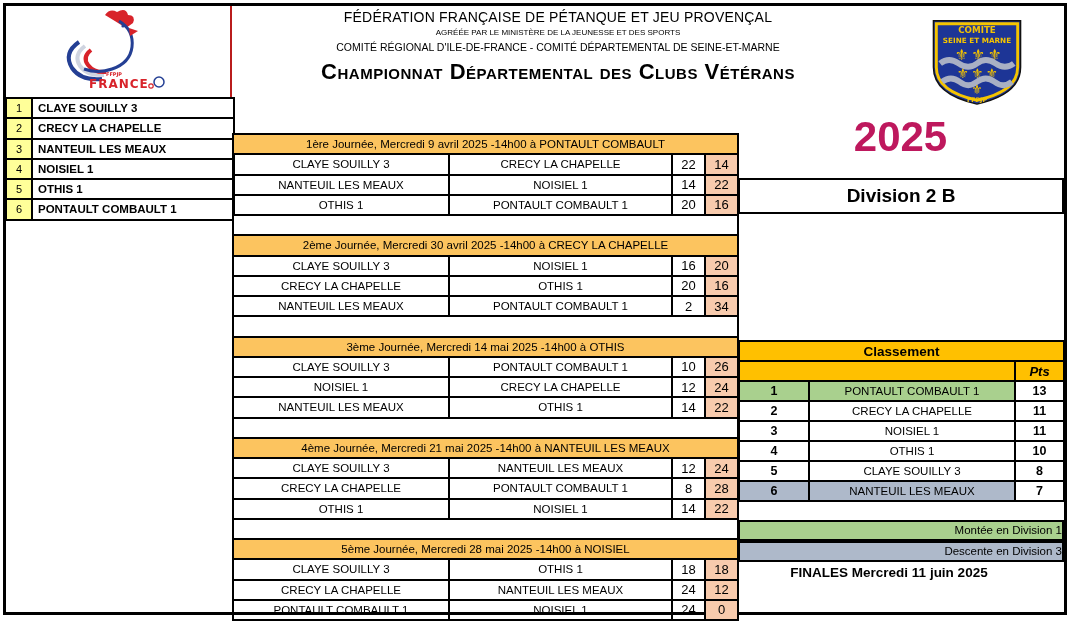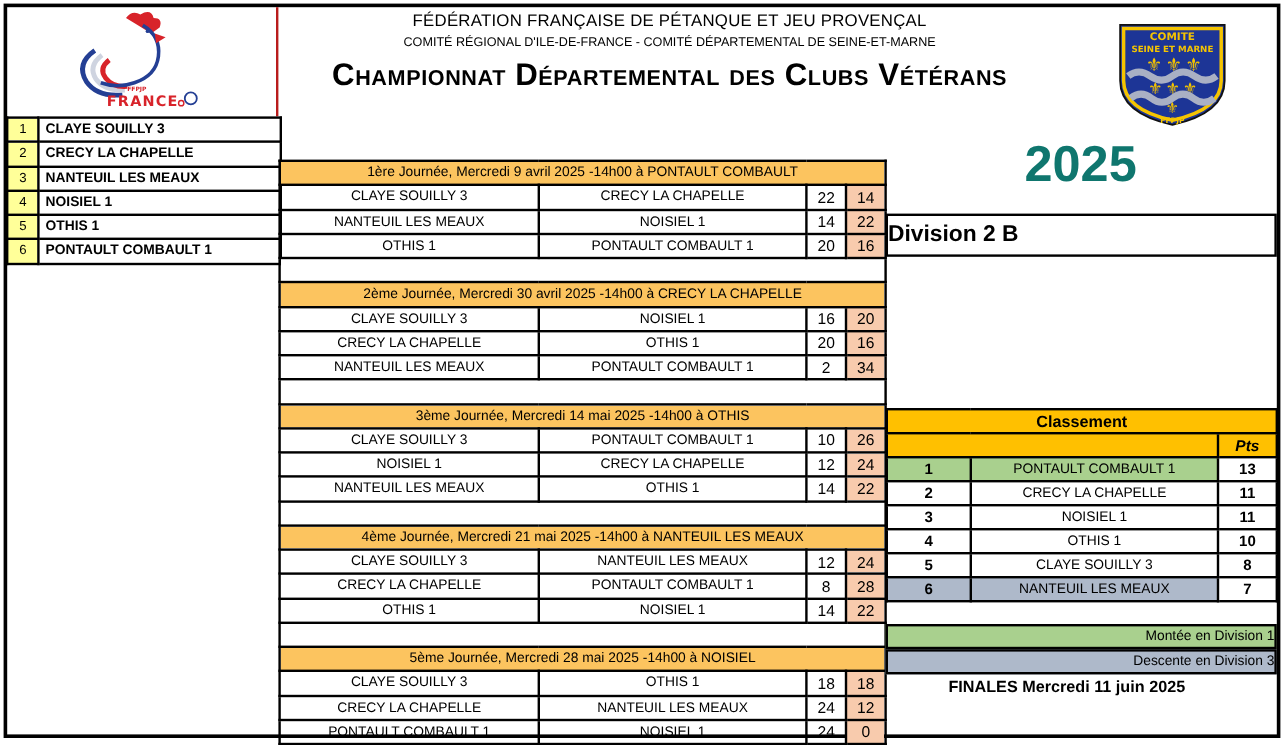"AGRÉÉE PAR LE MINISTÈRE DE" div.hdr-l2 { html: none -> <div>AGRÉÉE PAR LE MINISTÈRE DE LA JEUNESSE ET DES SPORTS</div> }
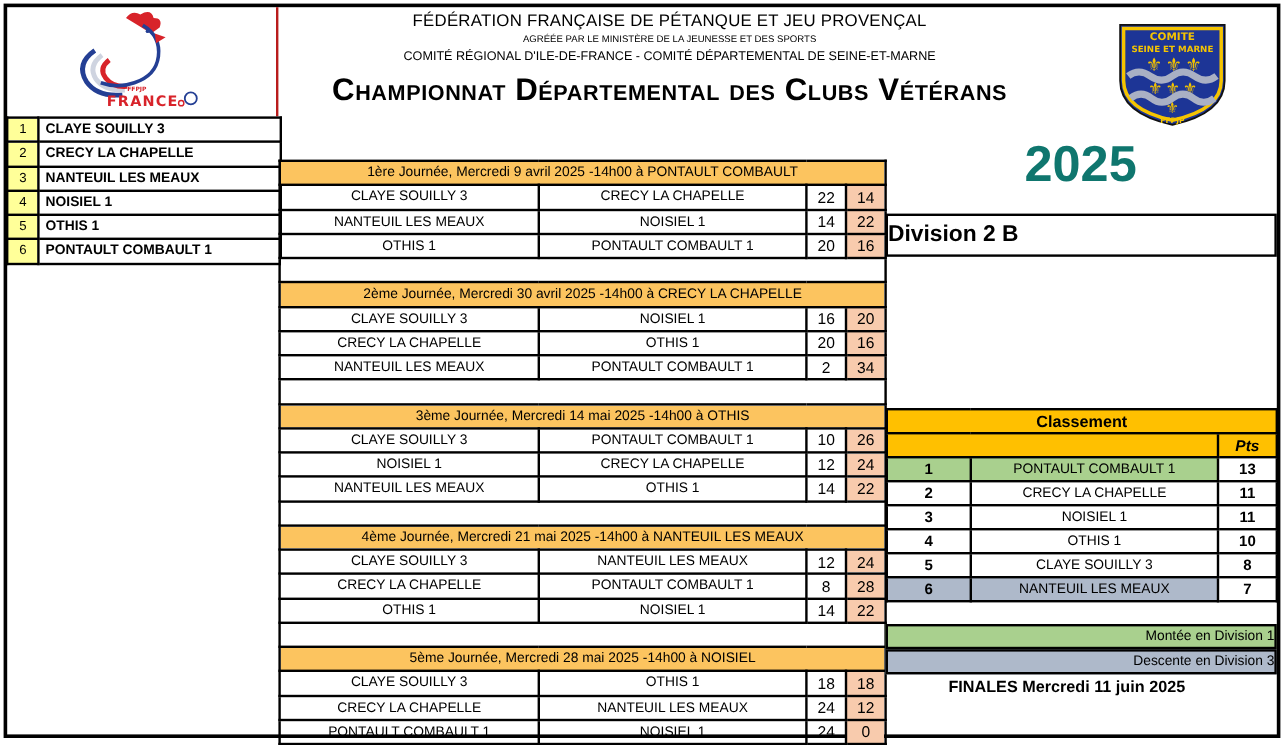"Championnat Départemental des Clubs" .hdr-title { font-size: 26px -> 22px }
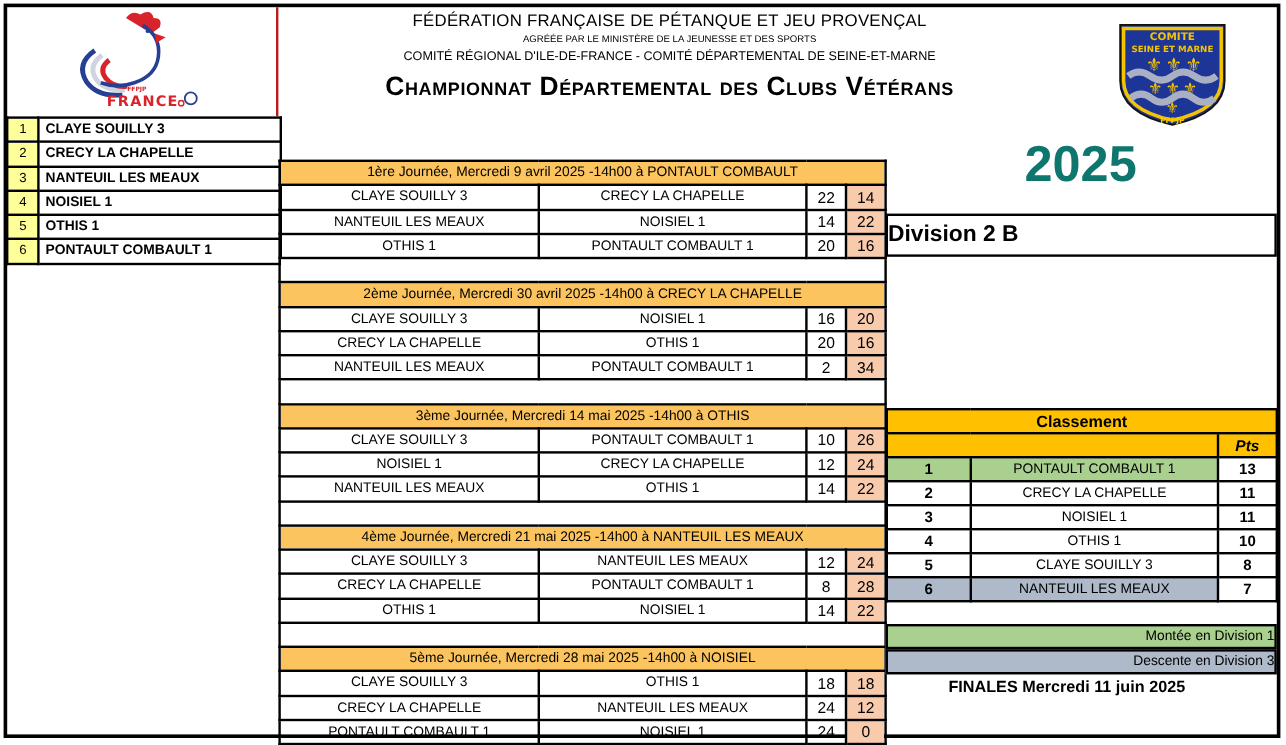"2025" .year { color: #0f766e -> #be185d }
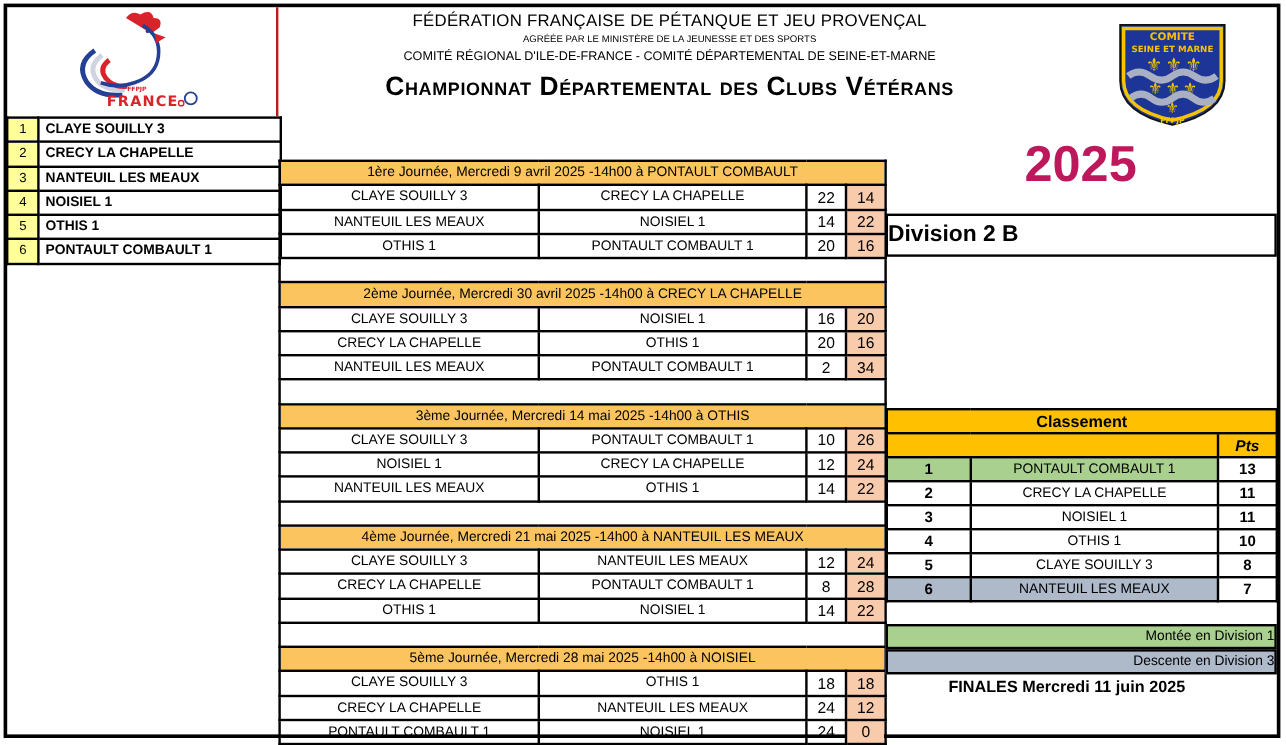"Division 2 B" .division { text-align: left -> center }
